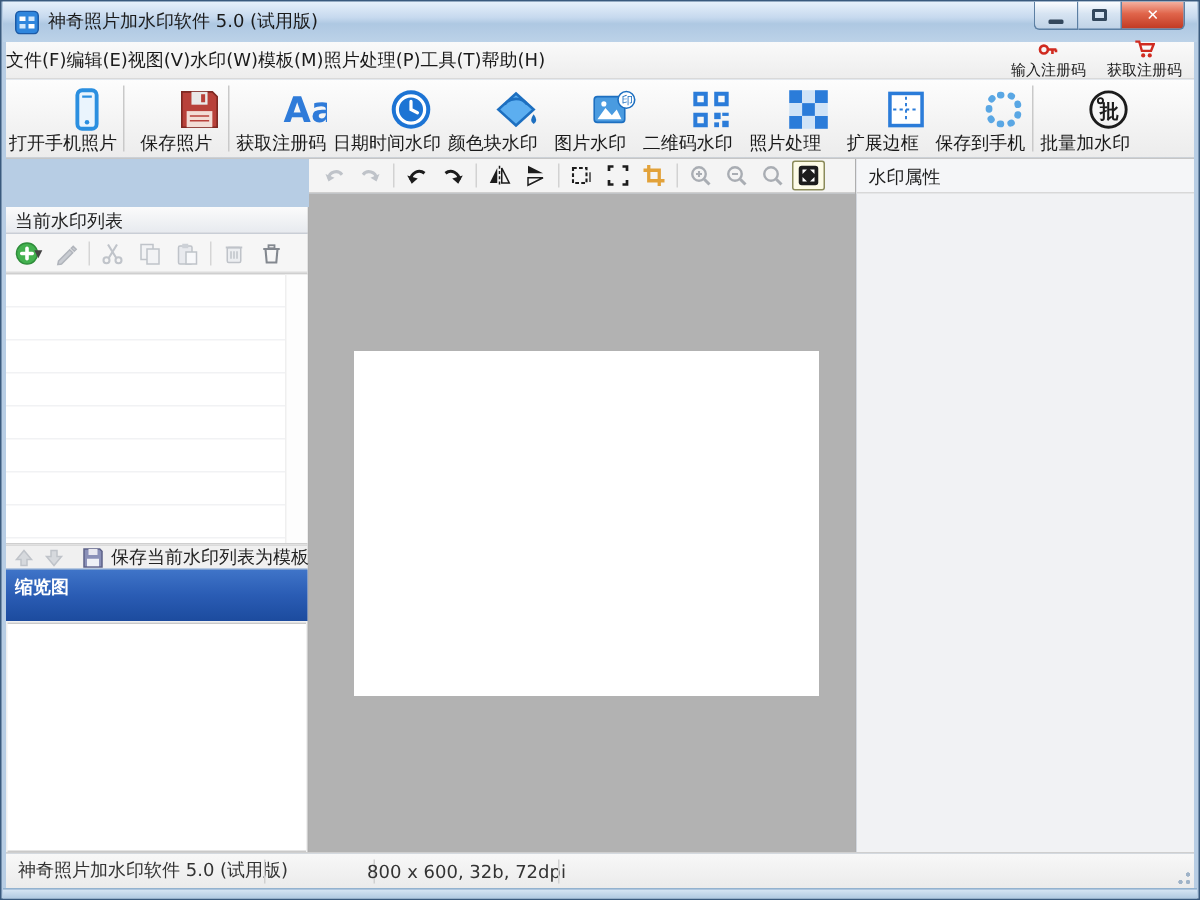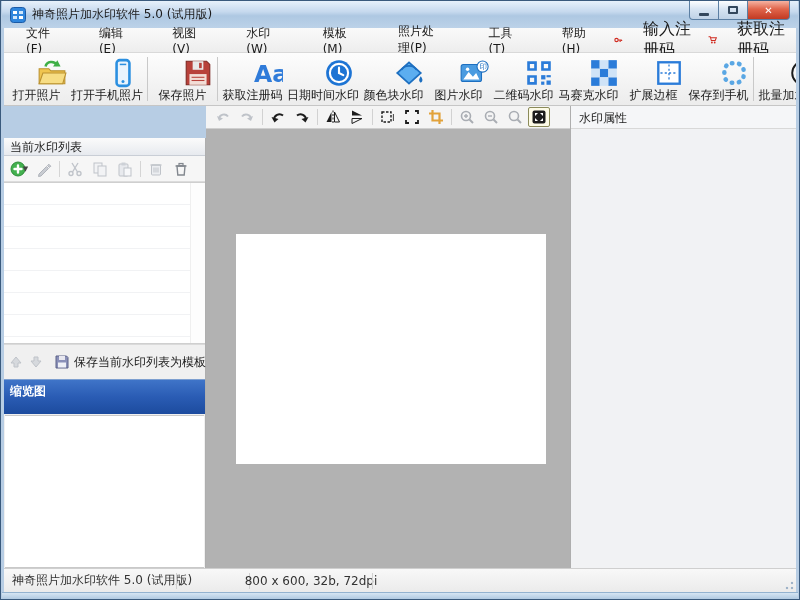"文件(F)" .menu-item { padding: 4px 22px -> 4px 0 }
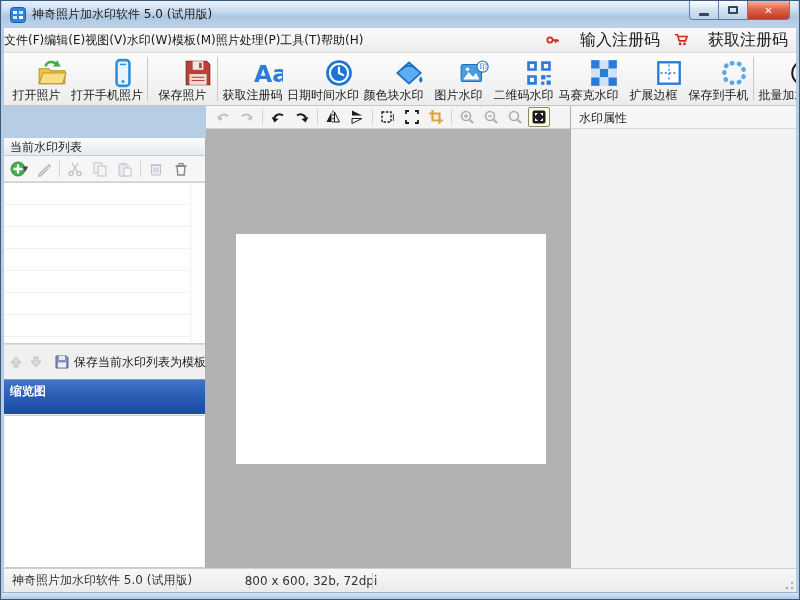"输入注册码" .reg-link { flex-direction: none -> column; font-size: 16px -> 10px; gap: 20px -> 0 }
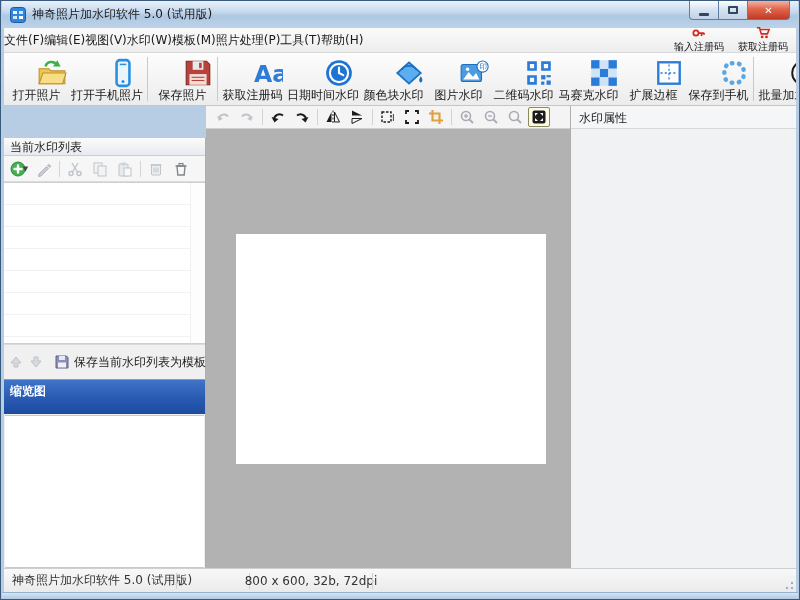"打开照片" div.tb-btn { html: <div> <span> <svg> <path></path> <path></path> <path></path> <path></path> </svg> </span> <span>打开照片</span> </div> -> none }
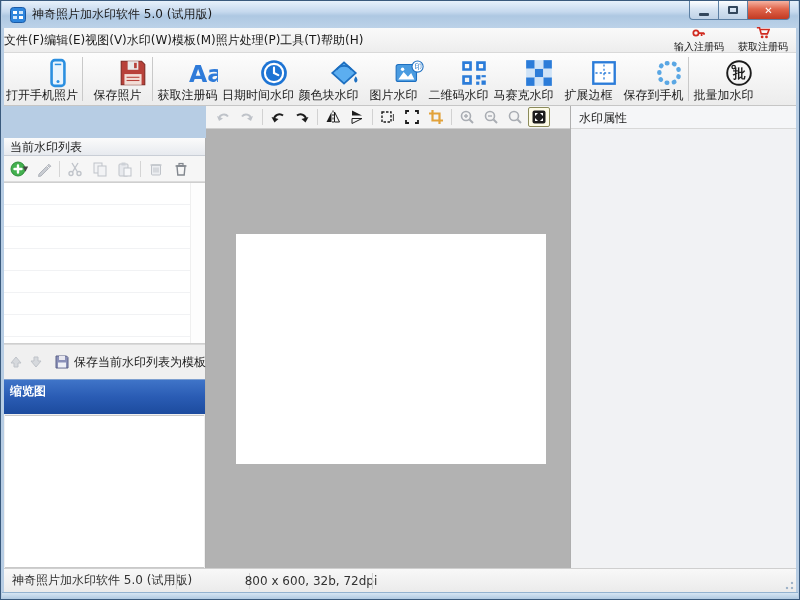"马赛克水印" span.tb-label { text: 马赛克水印 -> 照片处理 }
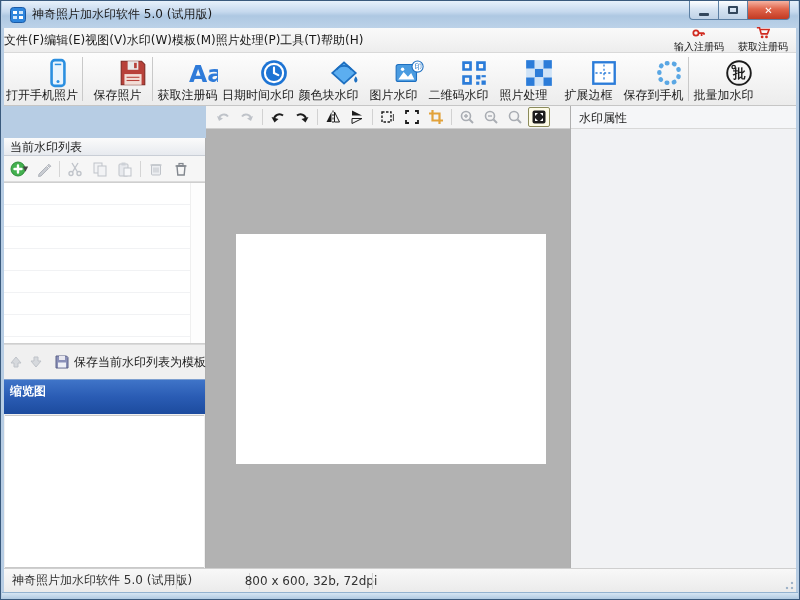"保存当前水印列表为模板" .list-bottombar { height: 35px -> 16px }
